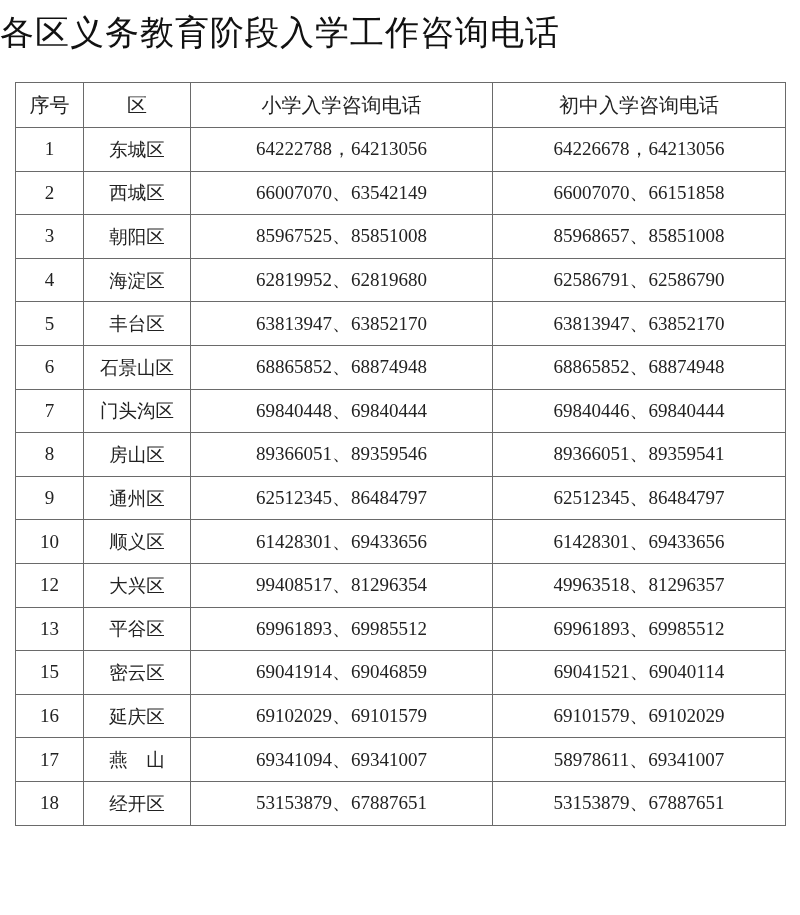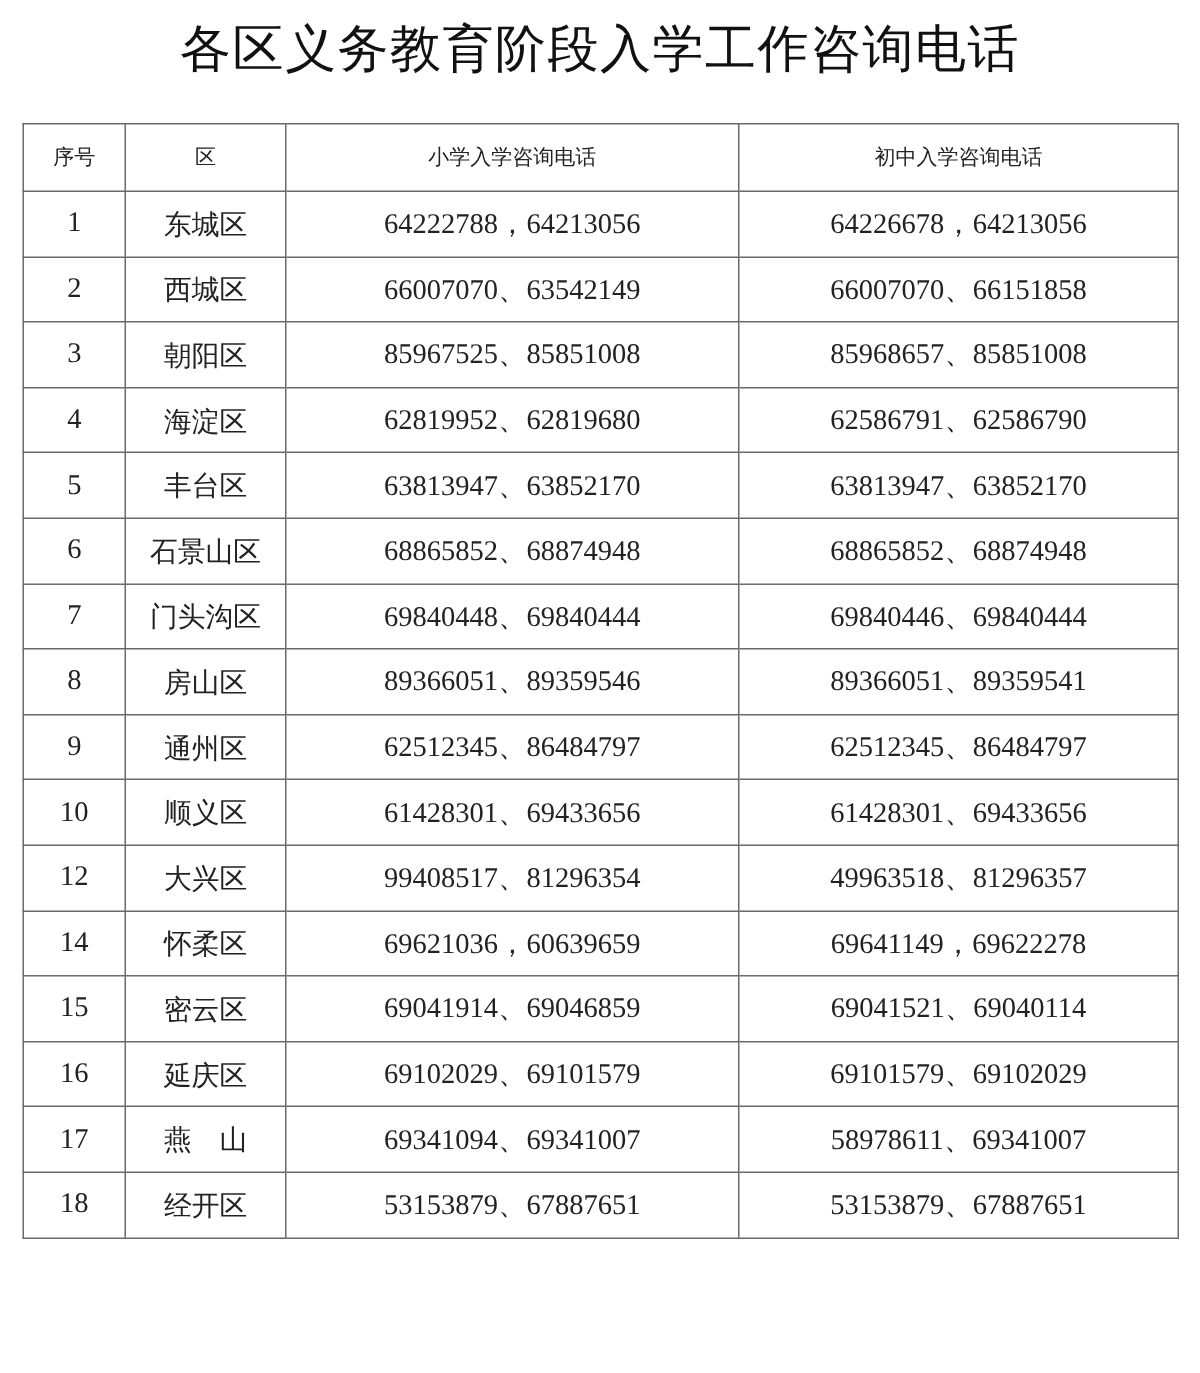"各区义务教育阶段入学工作咨询电话" .title { text-align: right -> left }
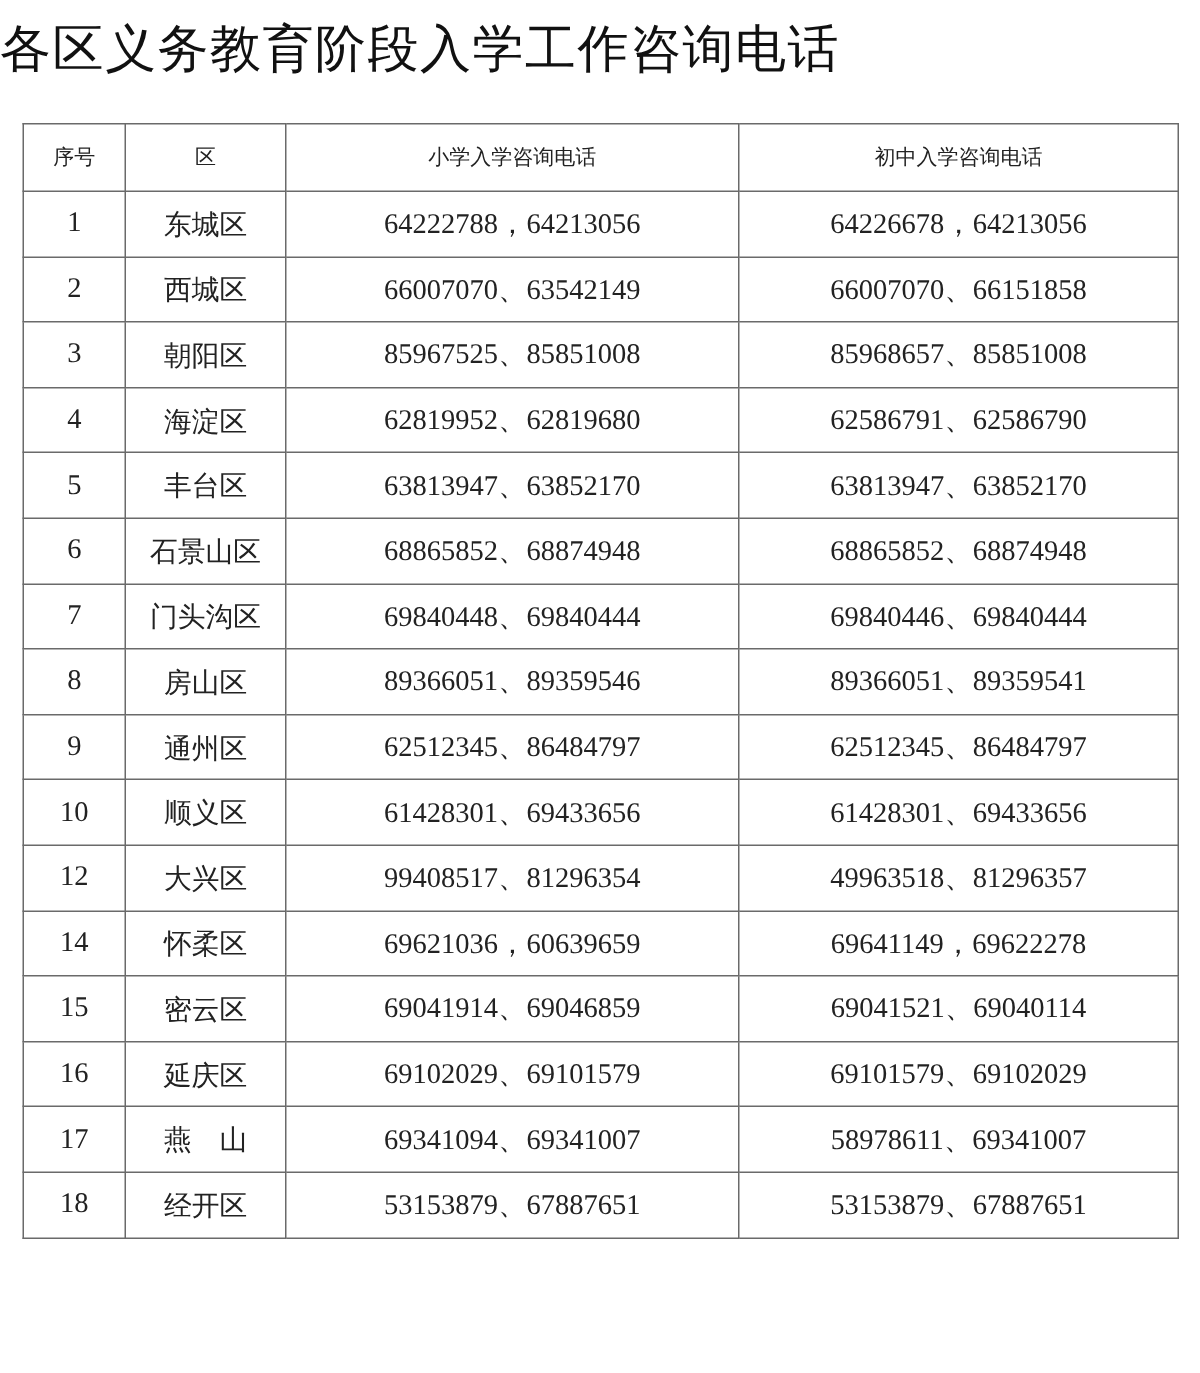"序号" table.phones th { font-size: 14px -> 20px }
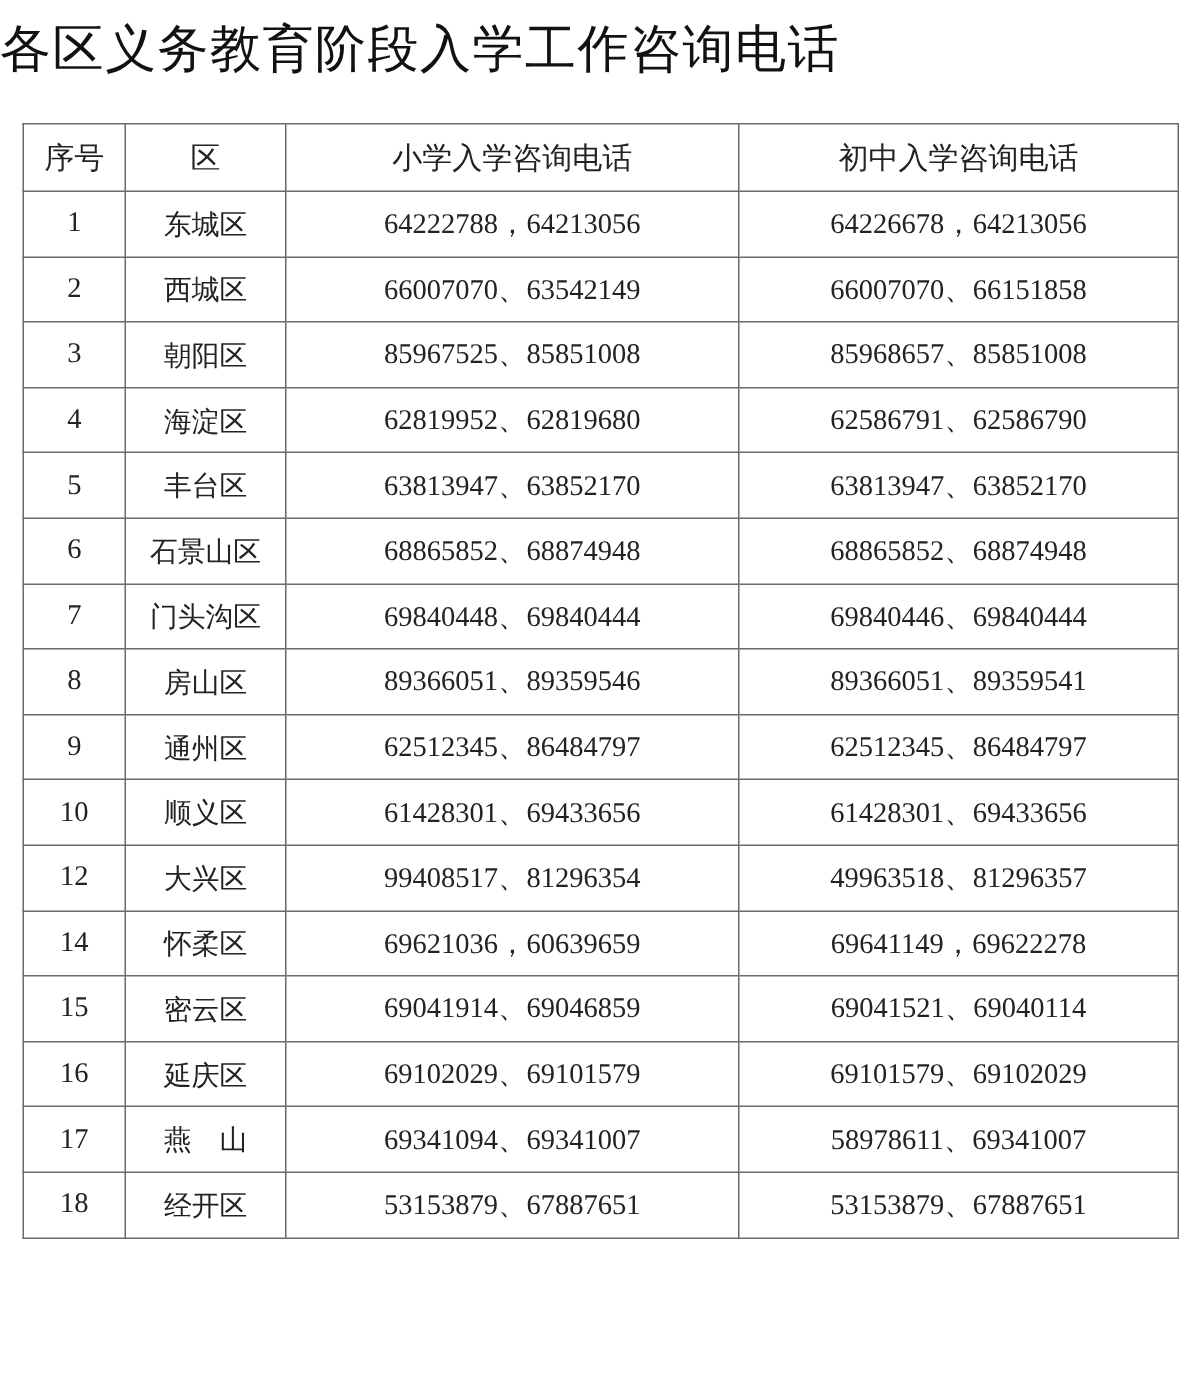"13" tr { html: none -> <tr> <td>13</td> <td>平谷区</td> <td>69961893、69985512</td> <td>69961893、69985512</td> </tr> }
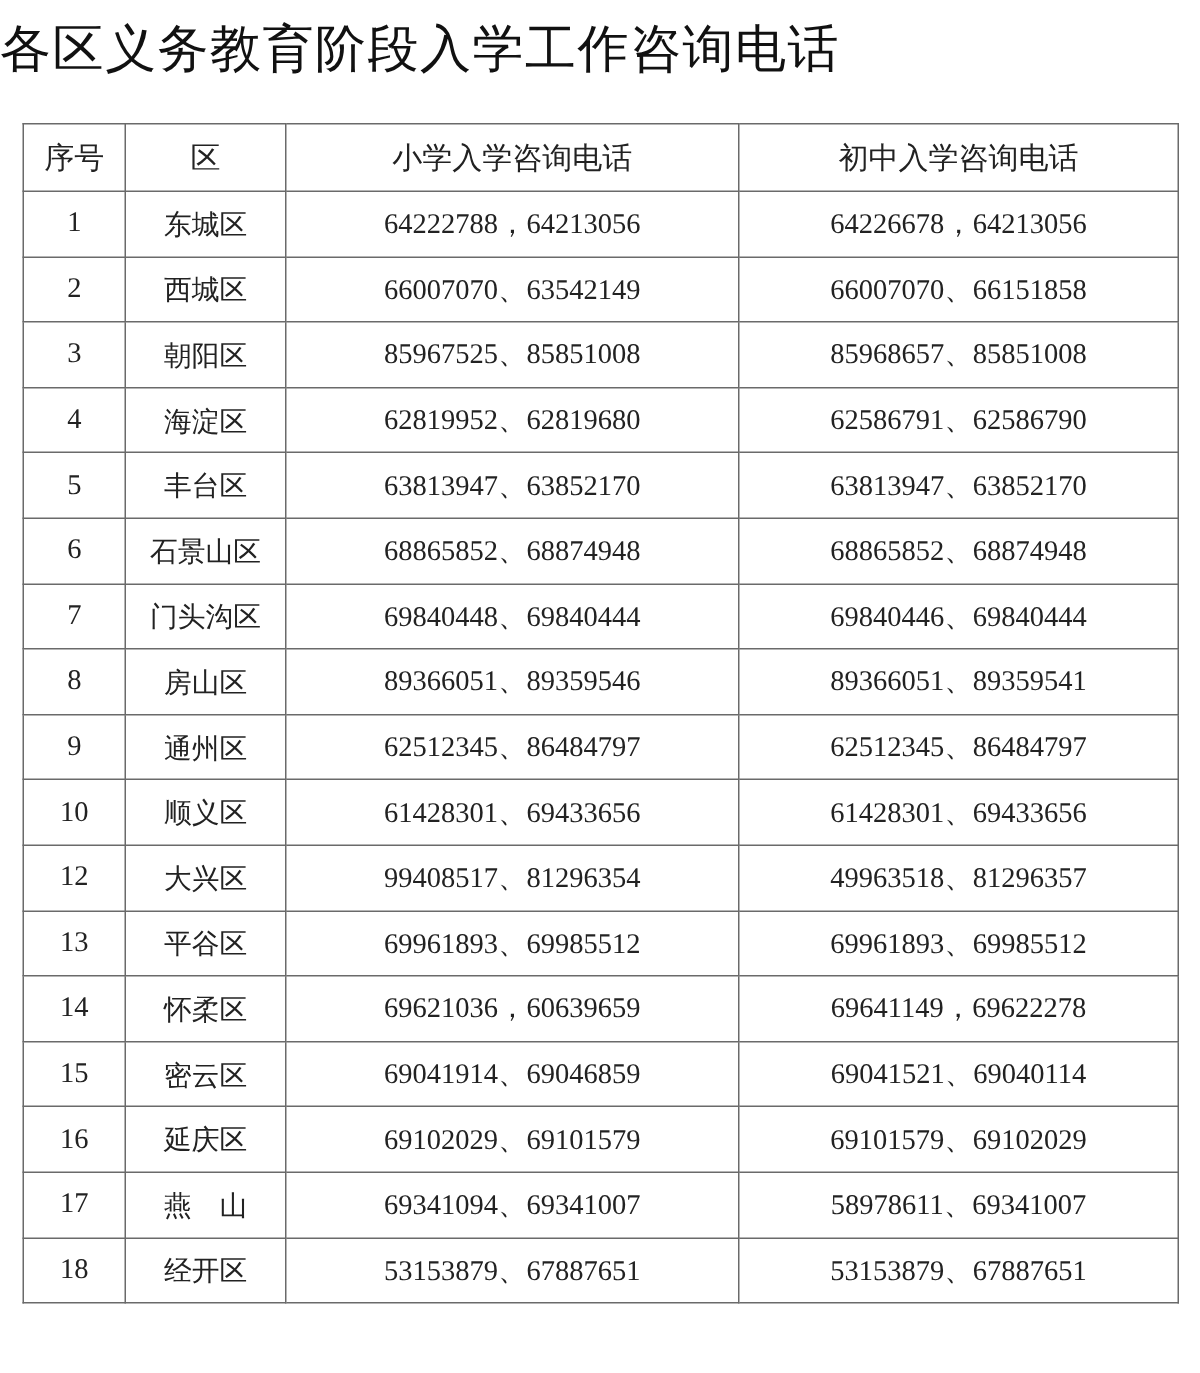"14" tr { html: <tr> <td>14</td> <td>怀柔区</td> <td>69621036，60639659</td> <td>69641149，69622278</td> </tr> -> none }
